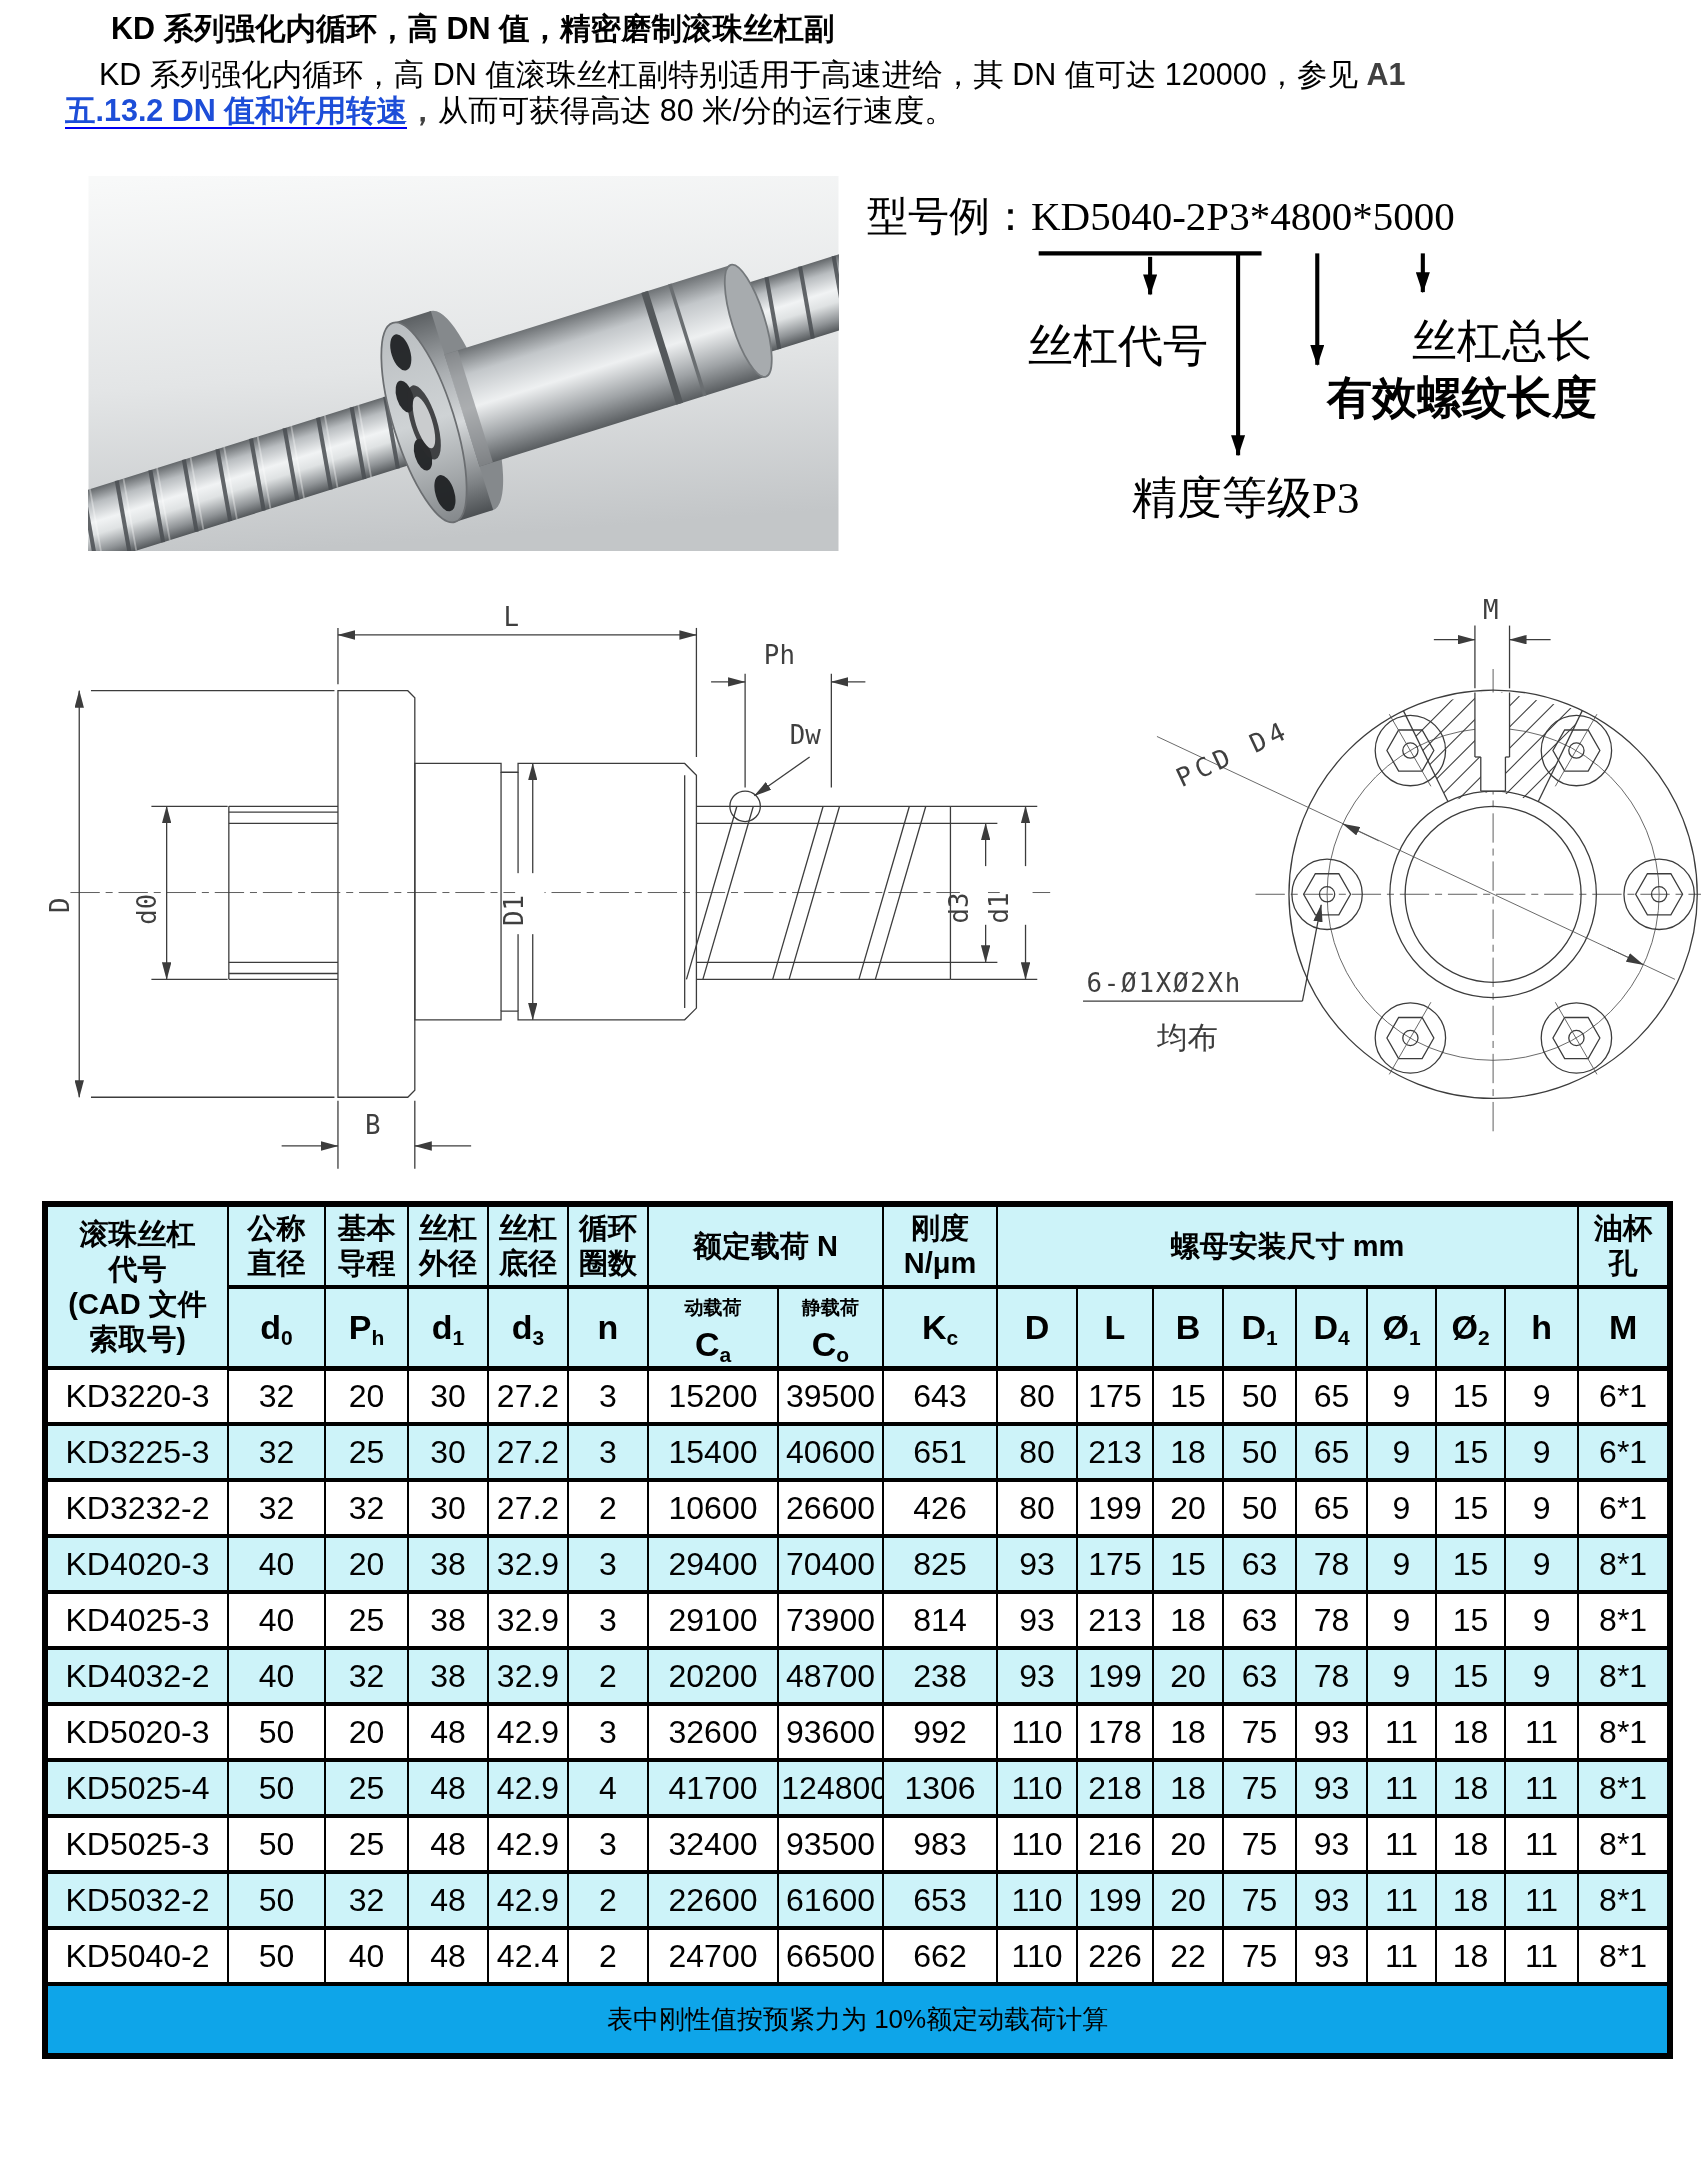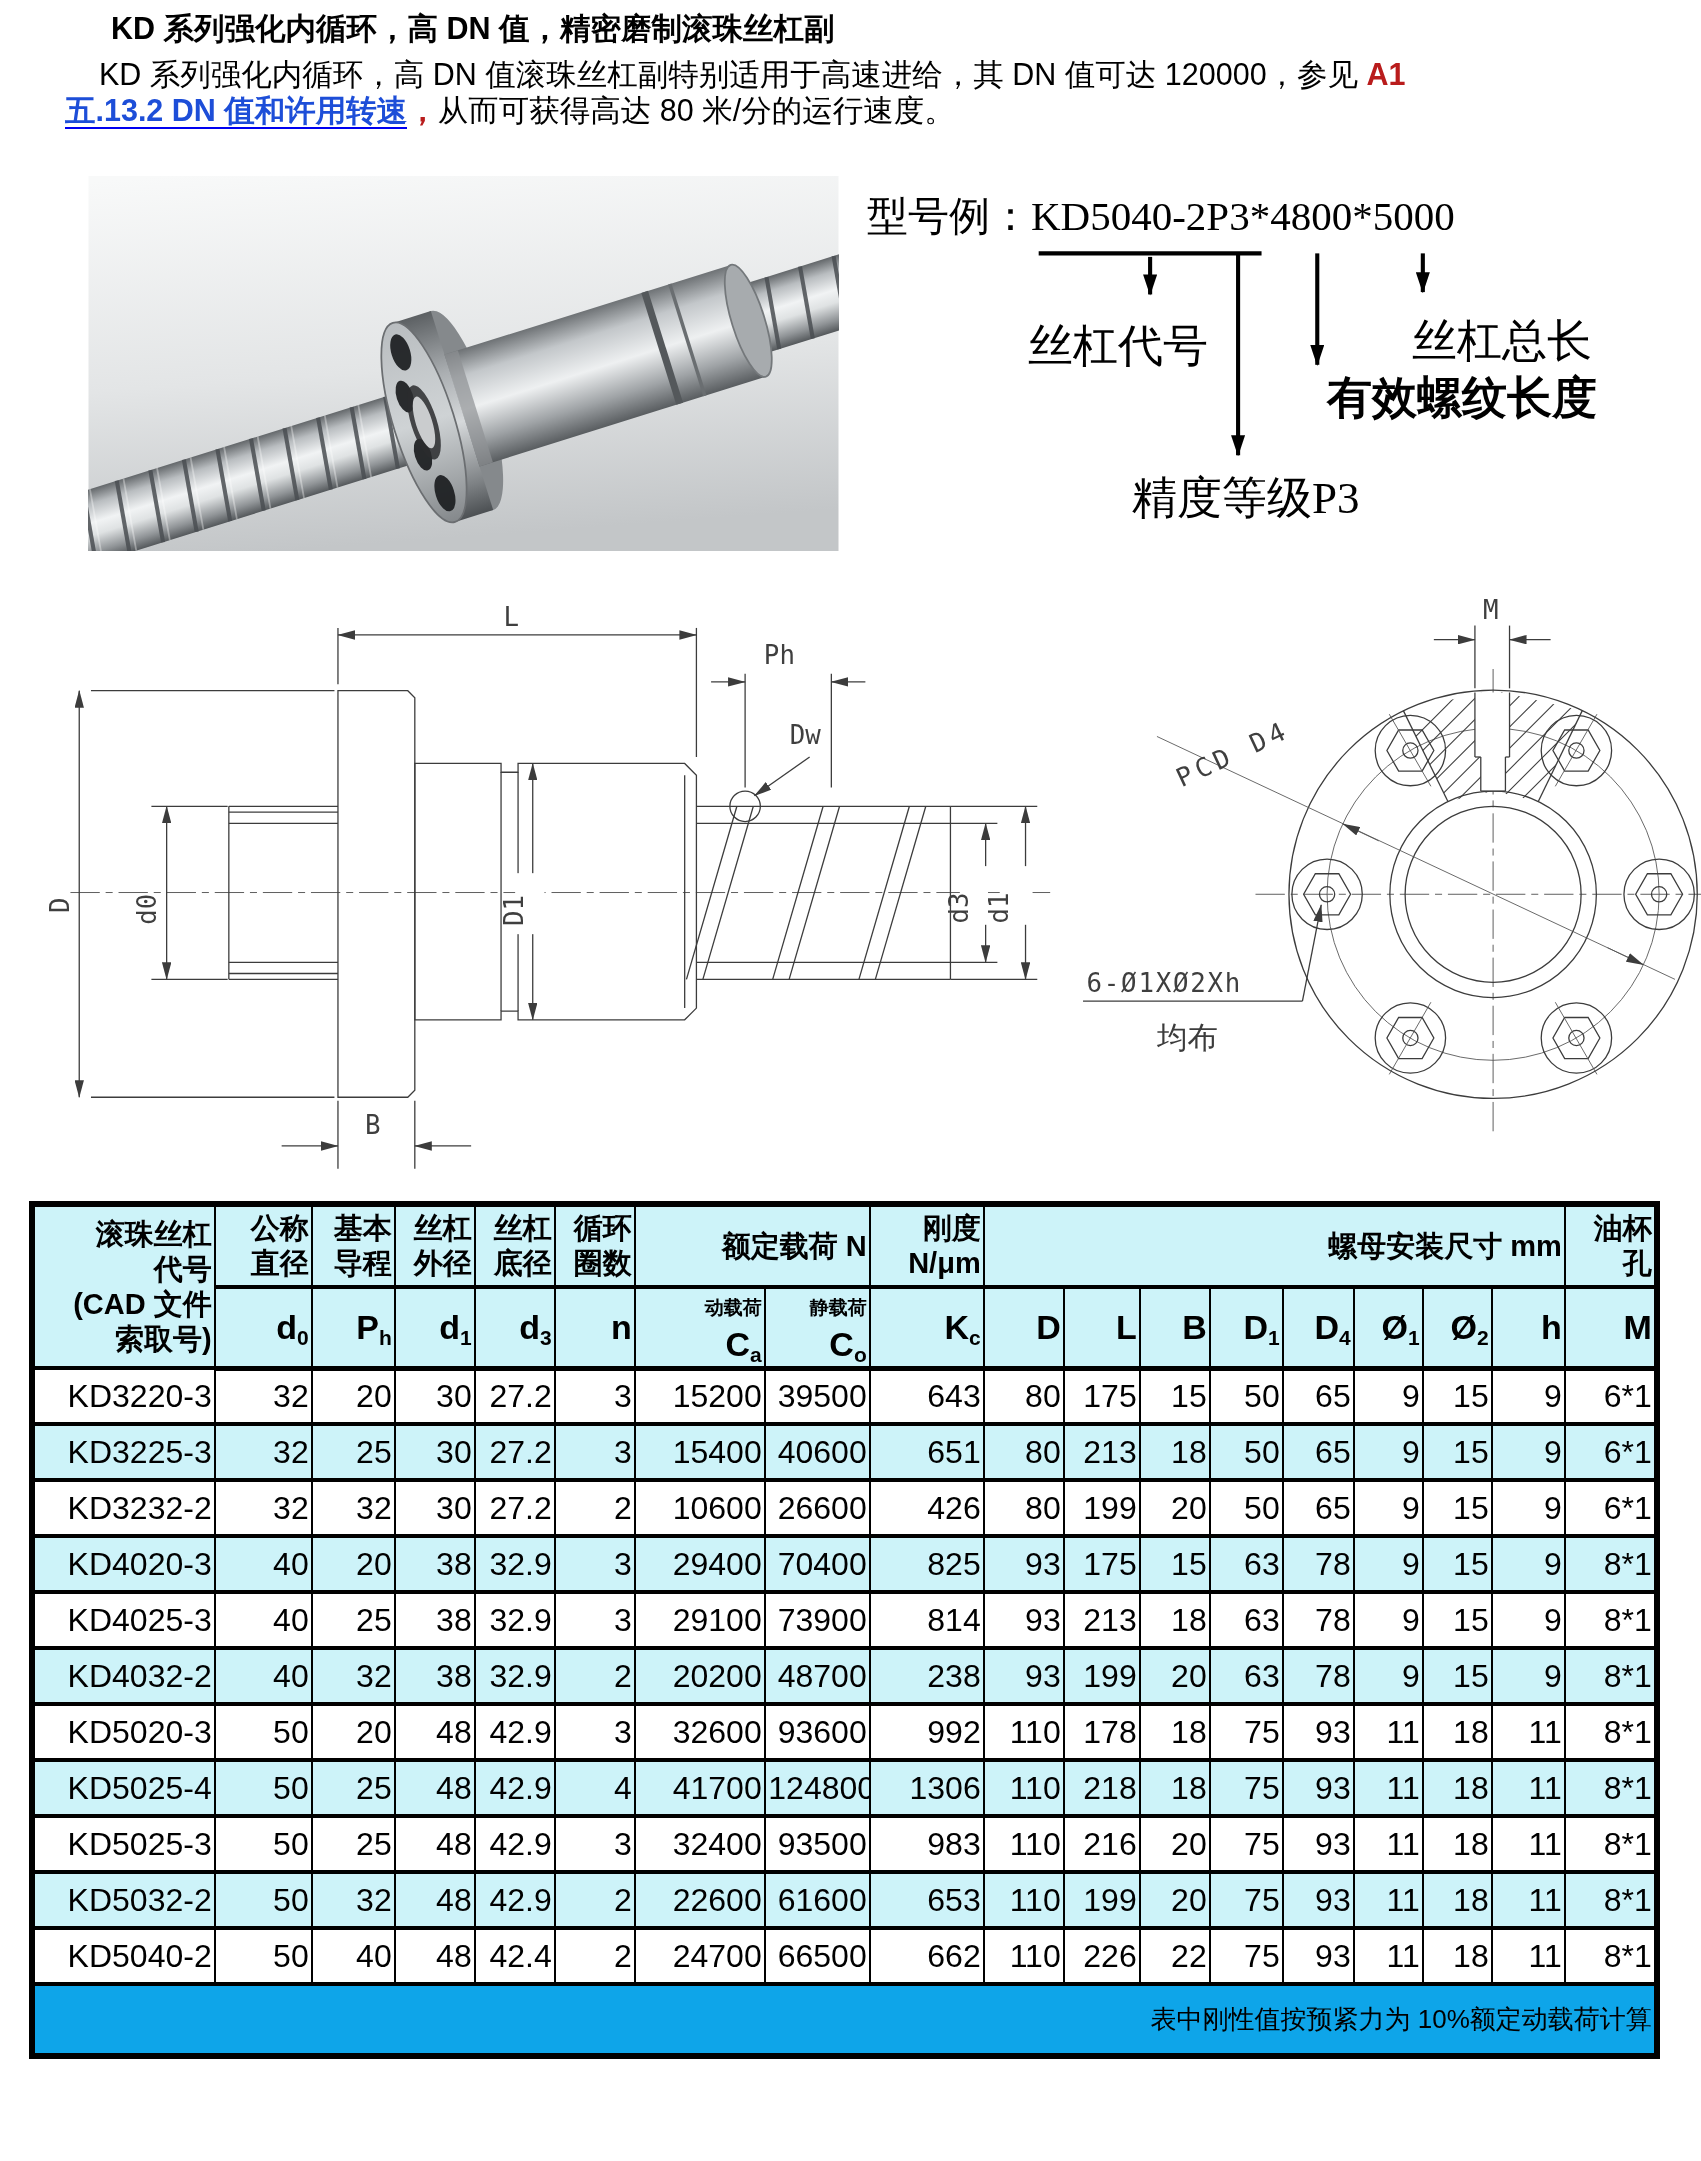"A1" .blue { color: #b91c1c -> #404040 }
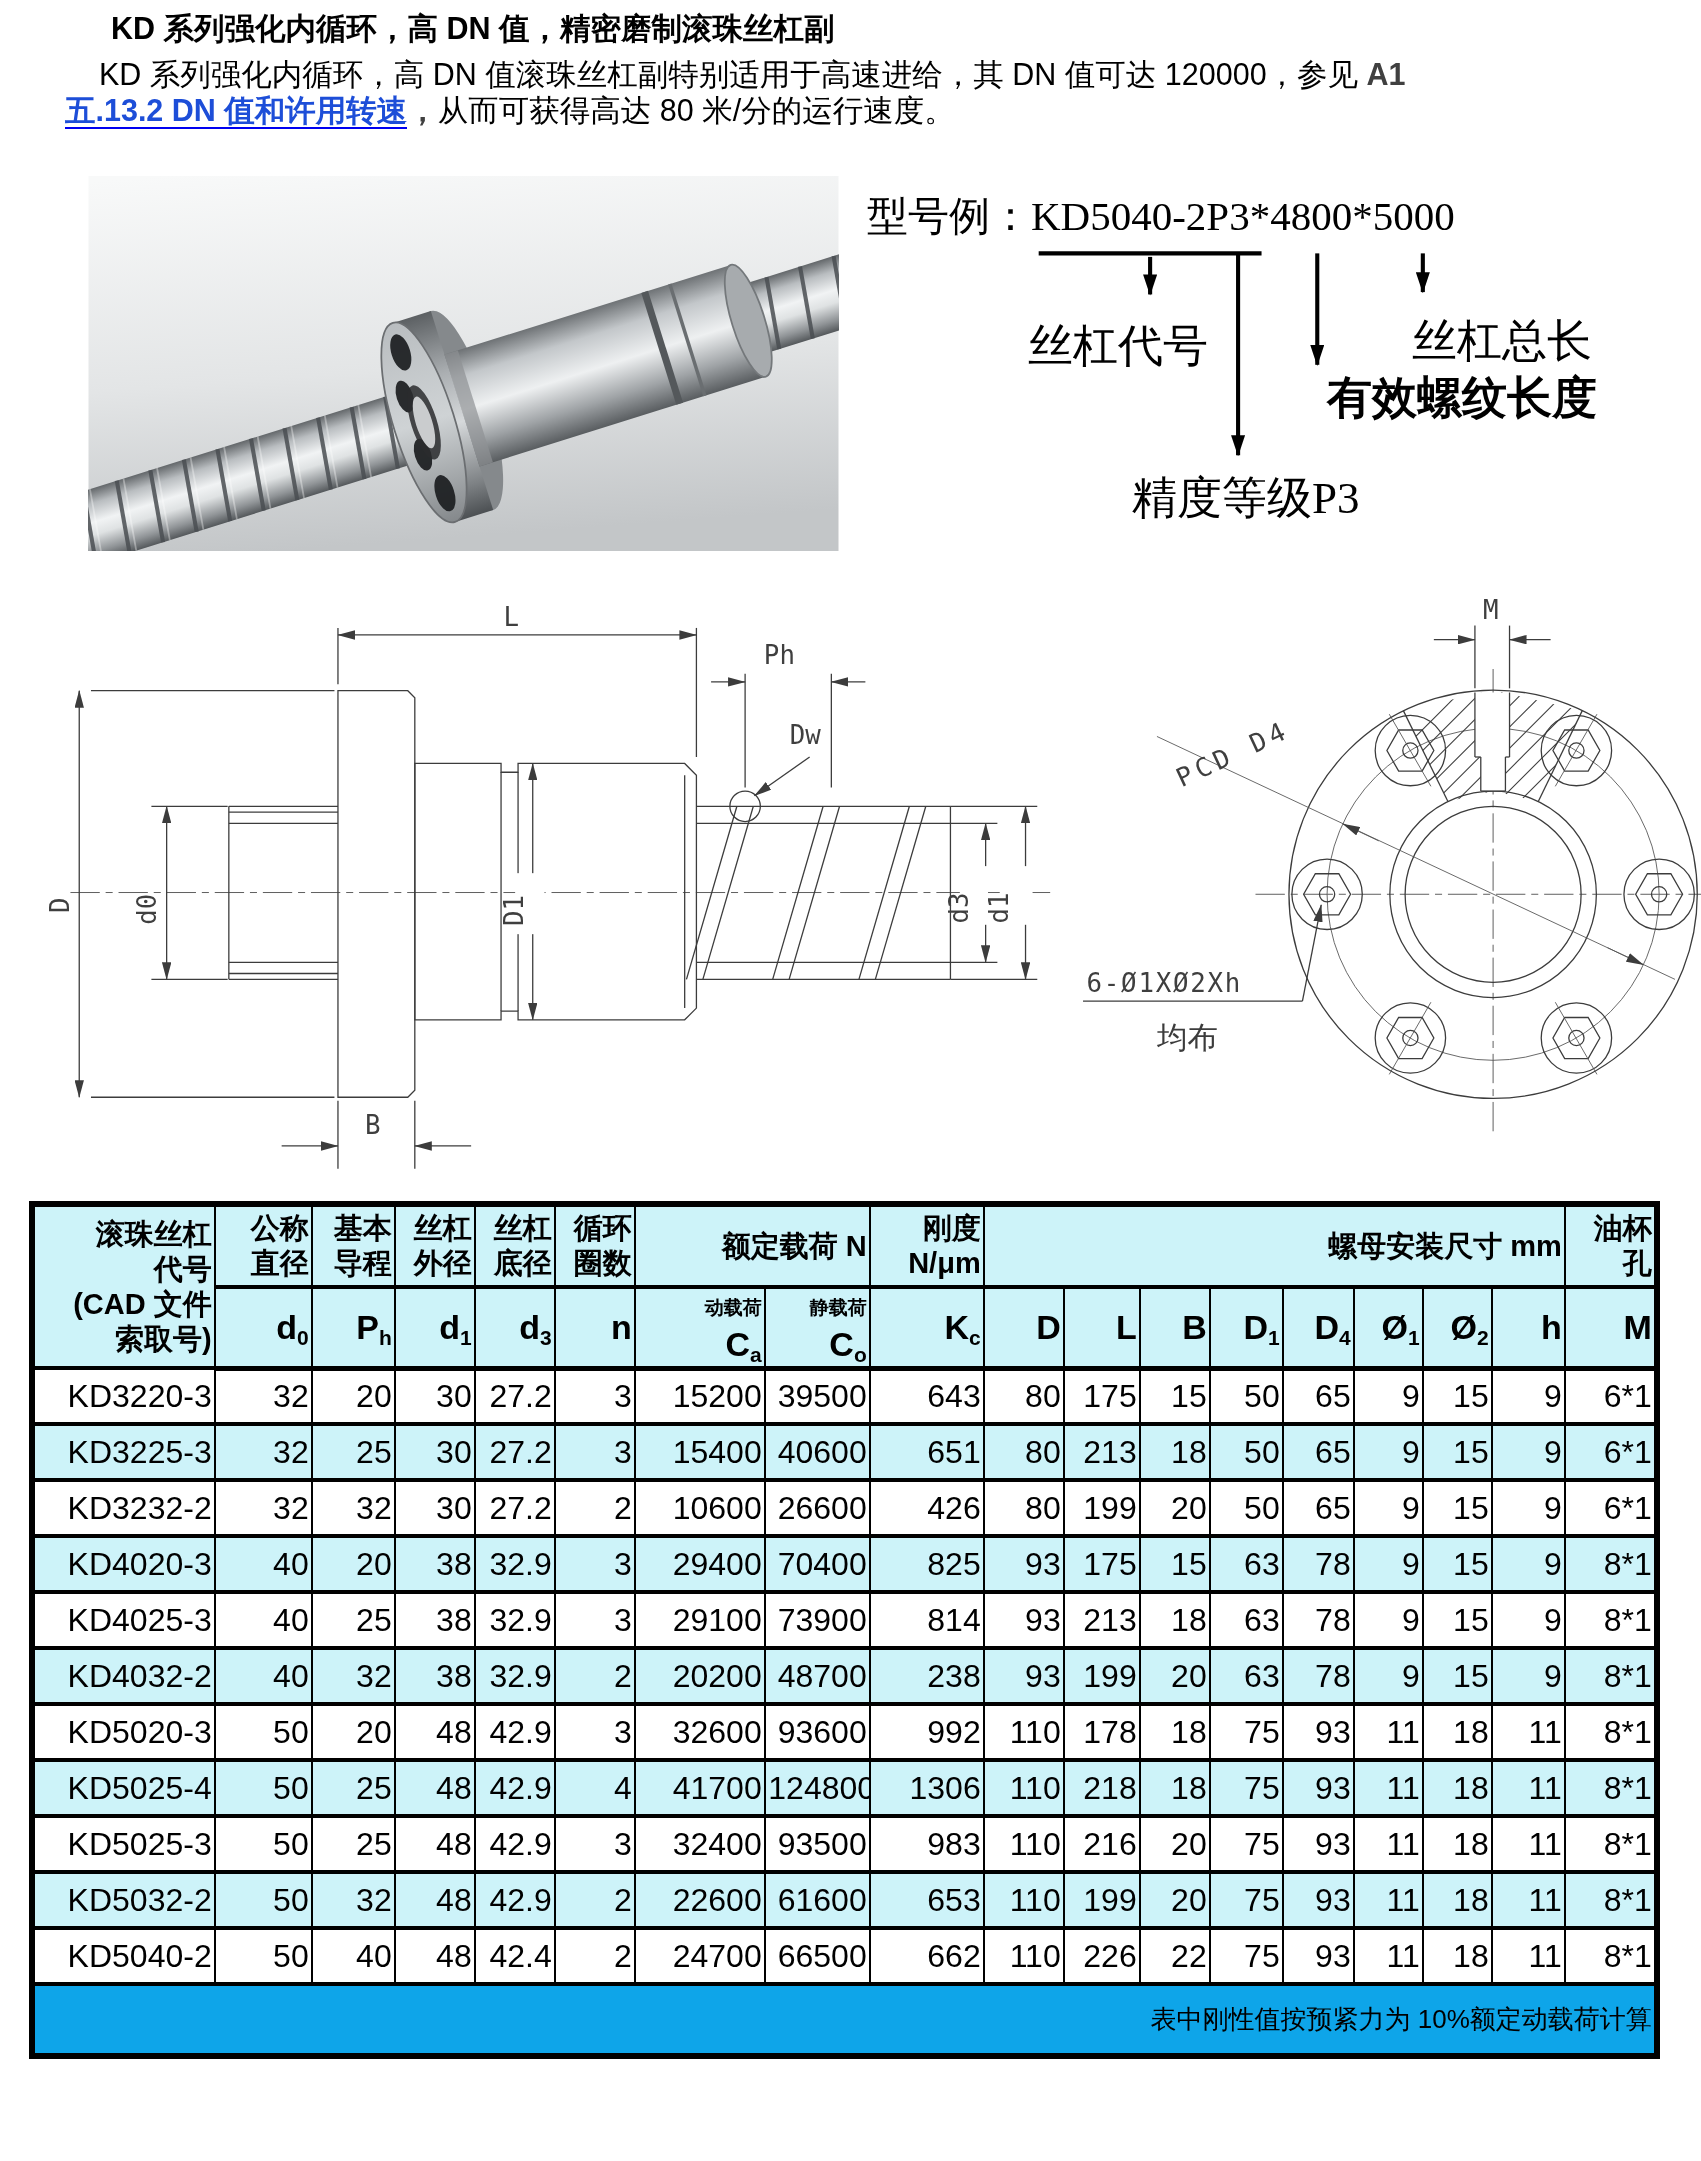"滚珠丝杠" table.spec { left: 29px -> 42px; text-align: right -> center }
